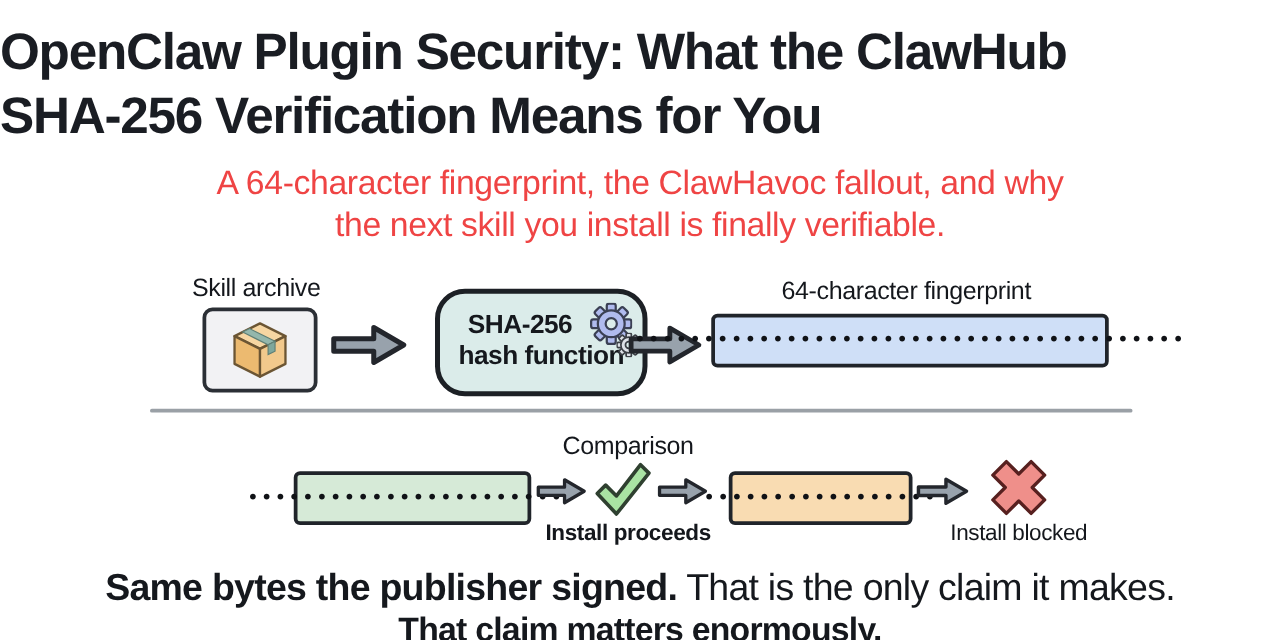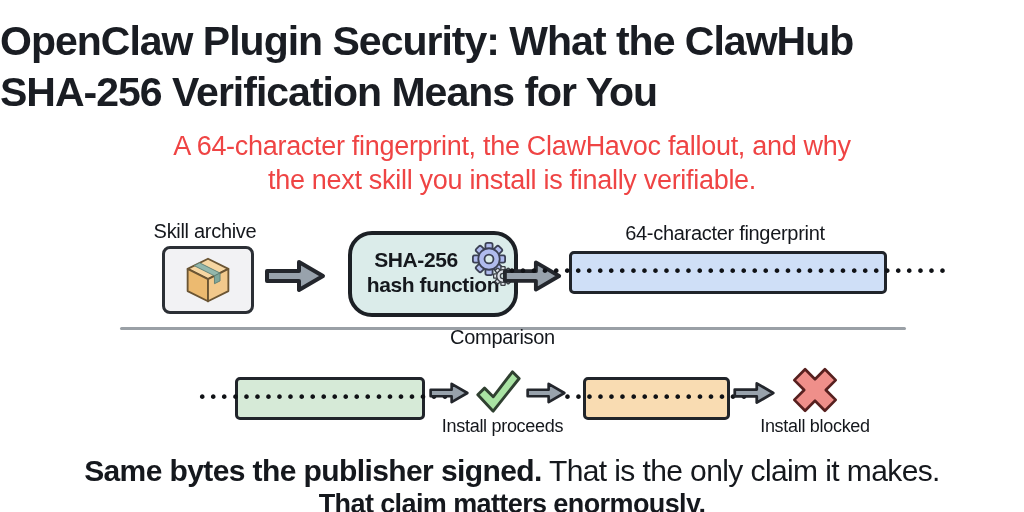"Comparison" div.dlabel { top: 326px -> 346px }
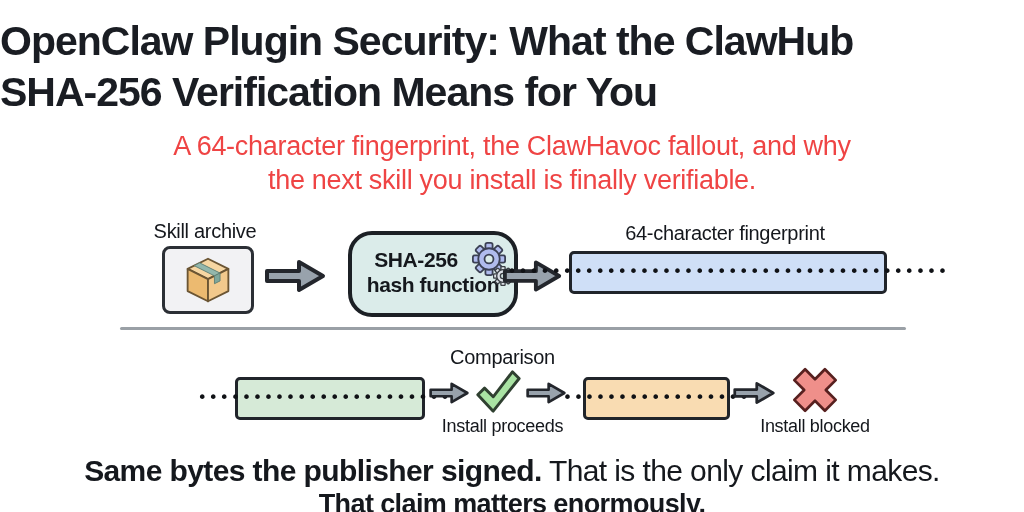"Install proceeds" div.caption { font-weight: none -> bold }
